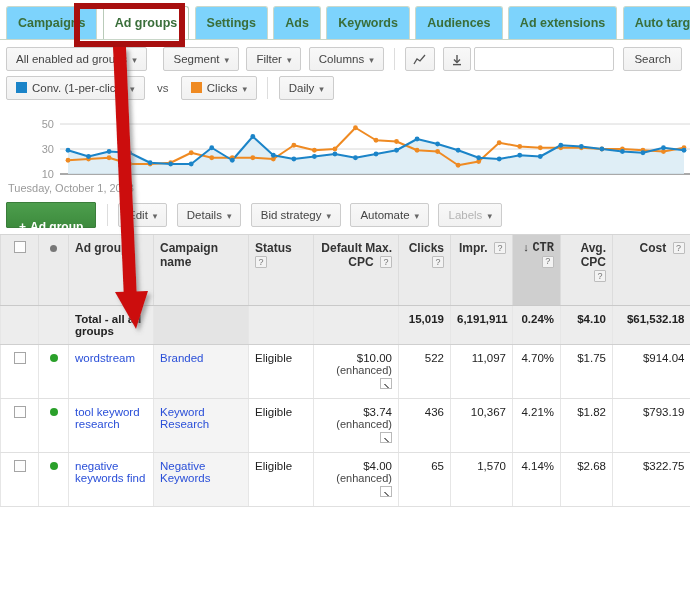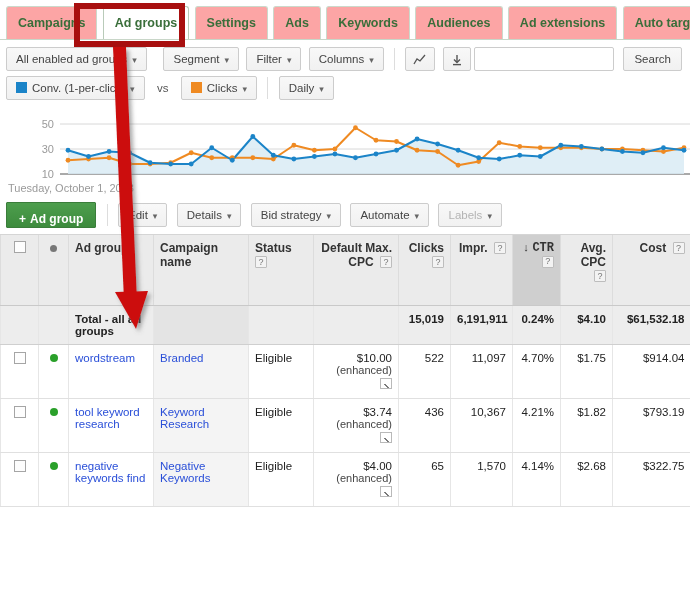"Campaigns" .tab { background: #fca5a5 -> #7dd3fc }
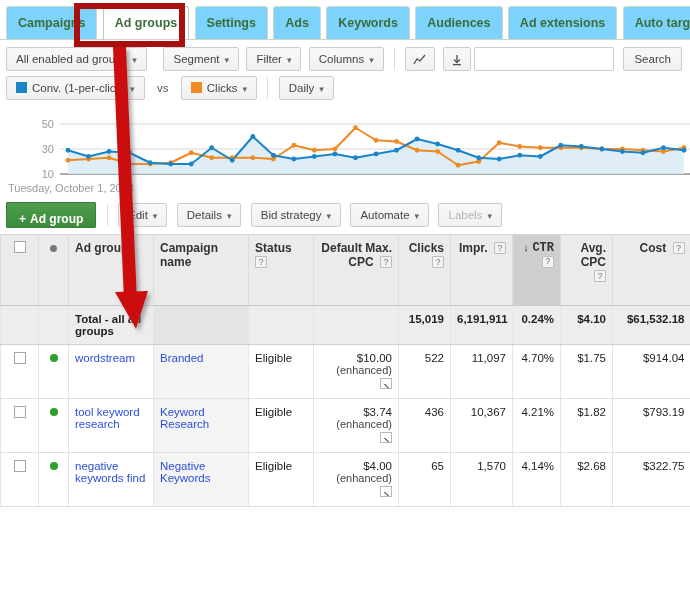"+ Ad group" .btn-green { padding: 4px 12px -> 12px 12px }
